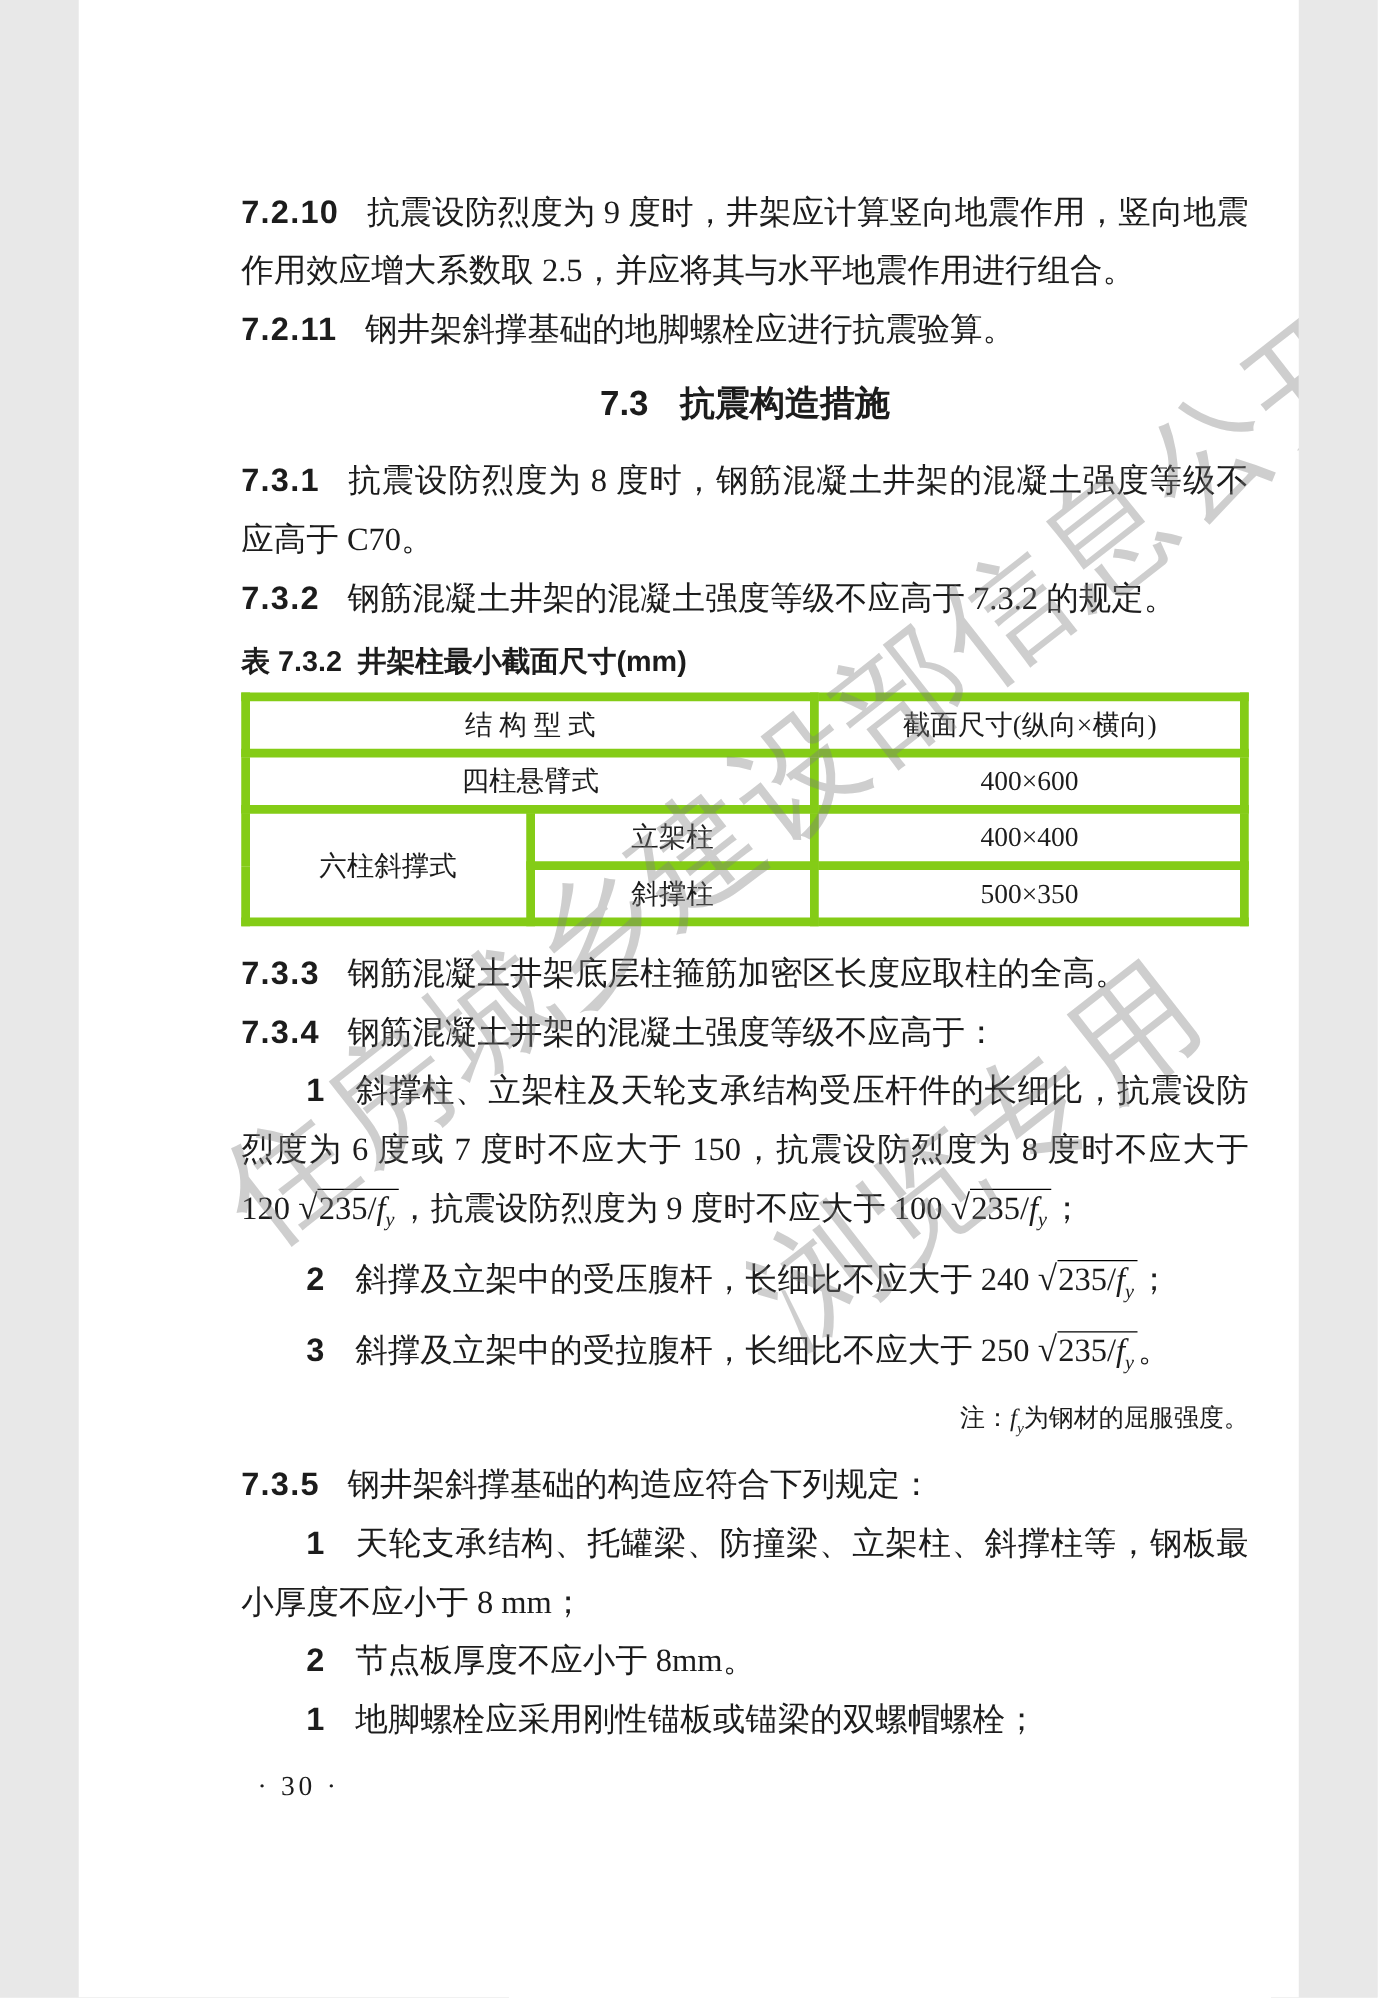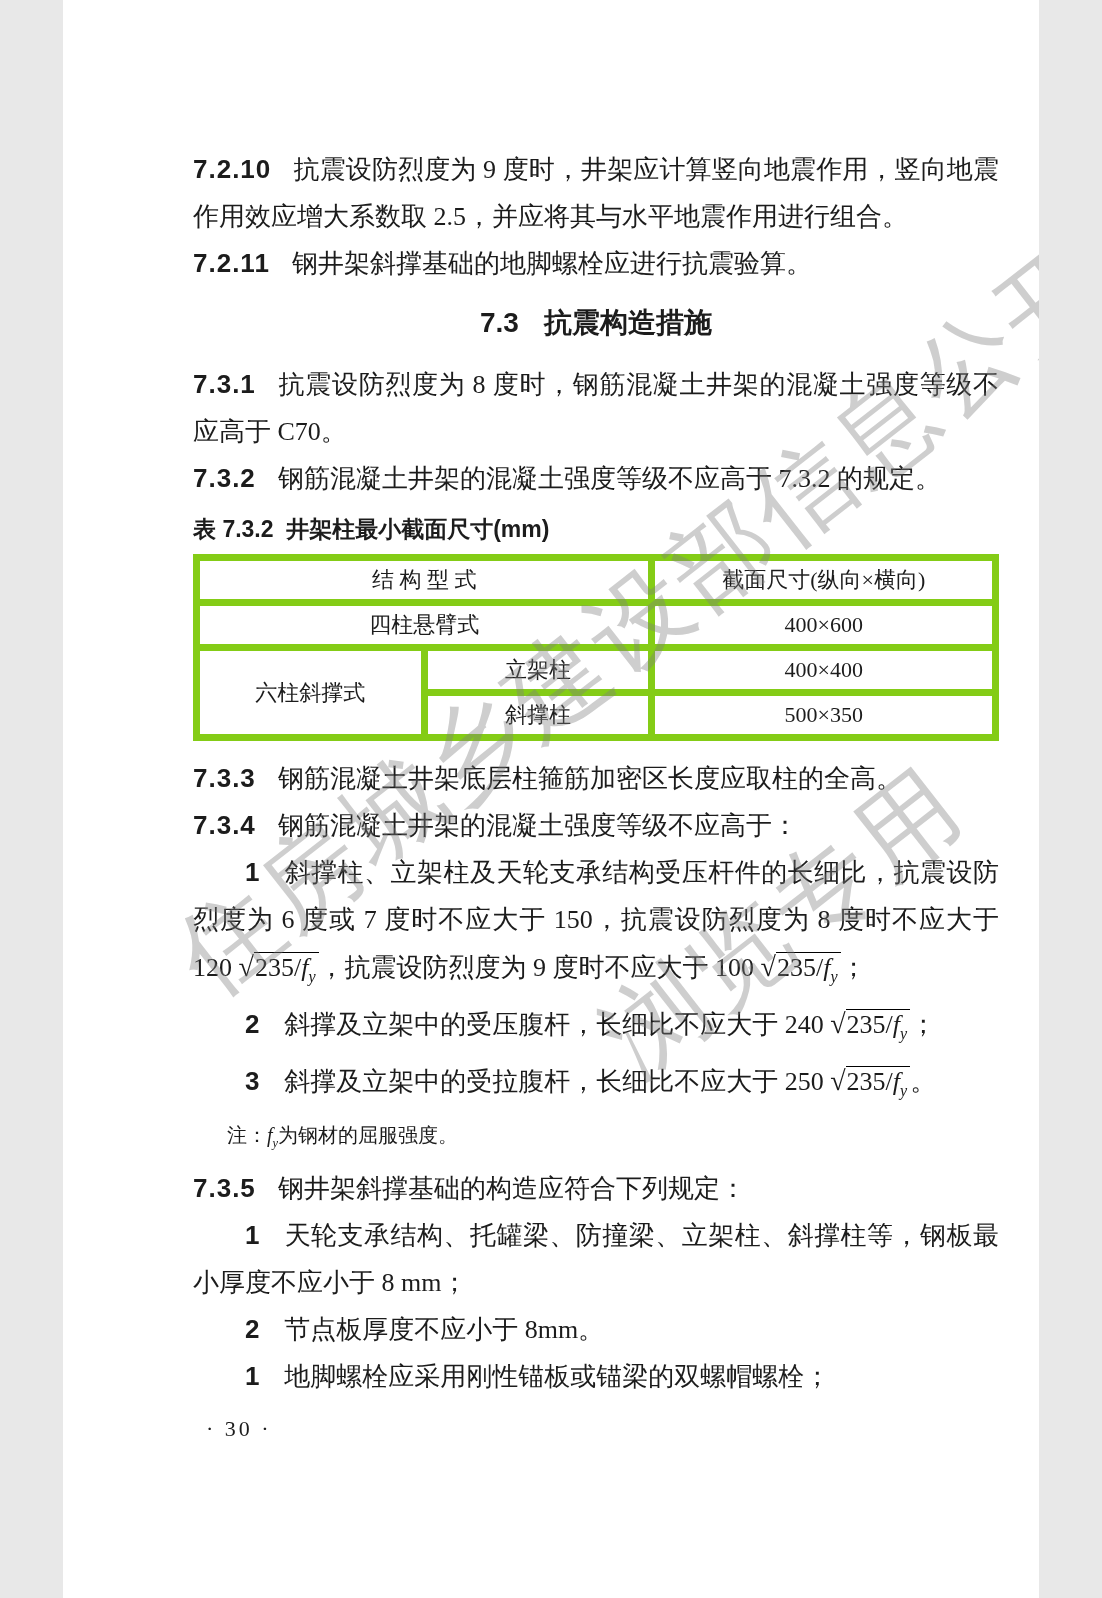"注：fy为钢材的屈服强度。" p.note { text-align: left -> right }
